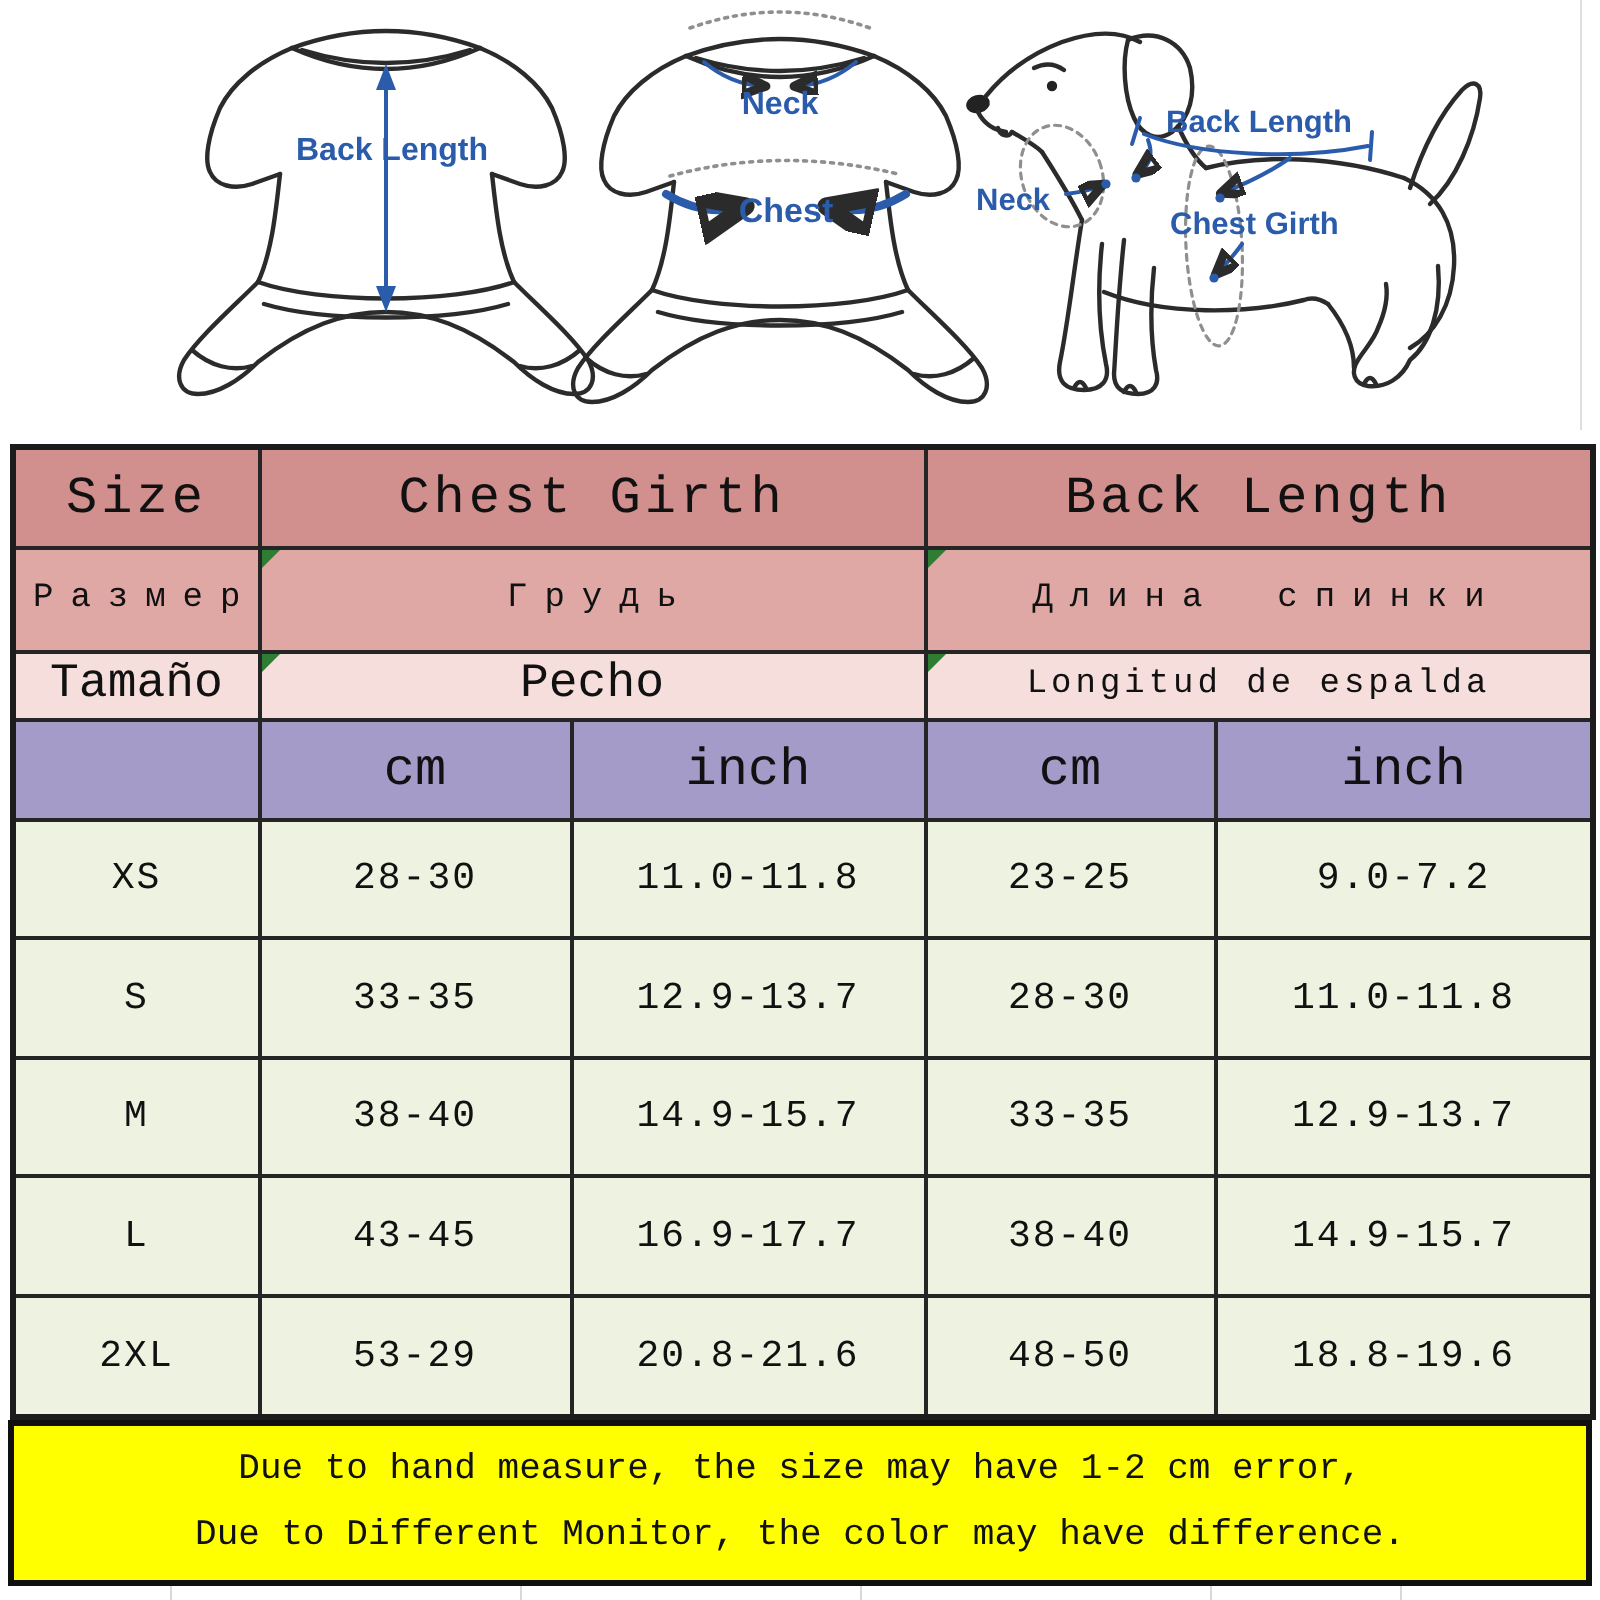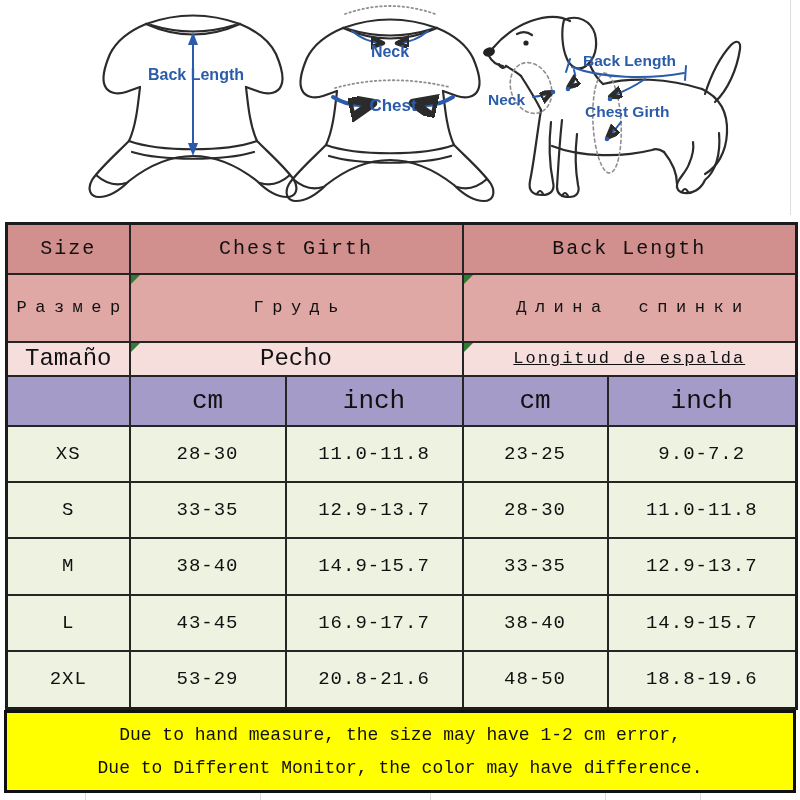"Size" .r1 td { font-size: 20px -> 26px }
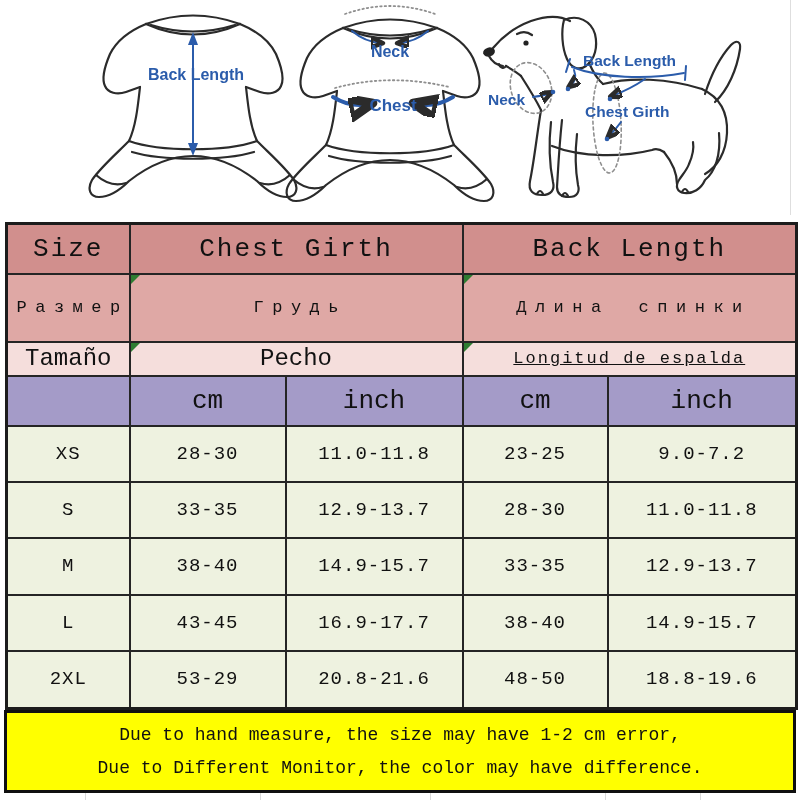"Размер" tr.r2 { height: 68px -> 52px }
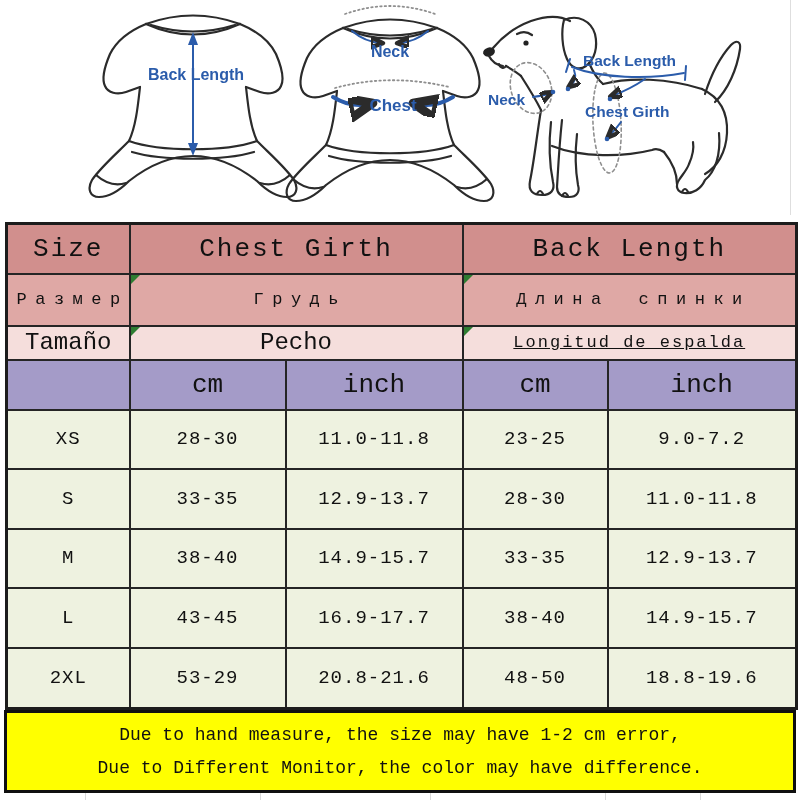"Longitud de espalda" .r3 td.small { text-decoration: underline -> none }
